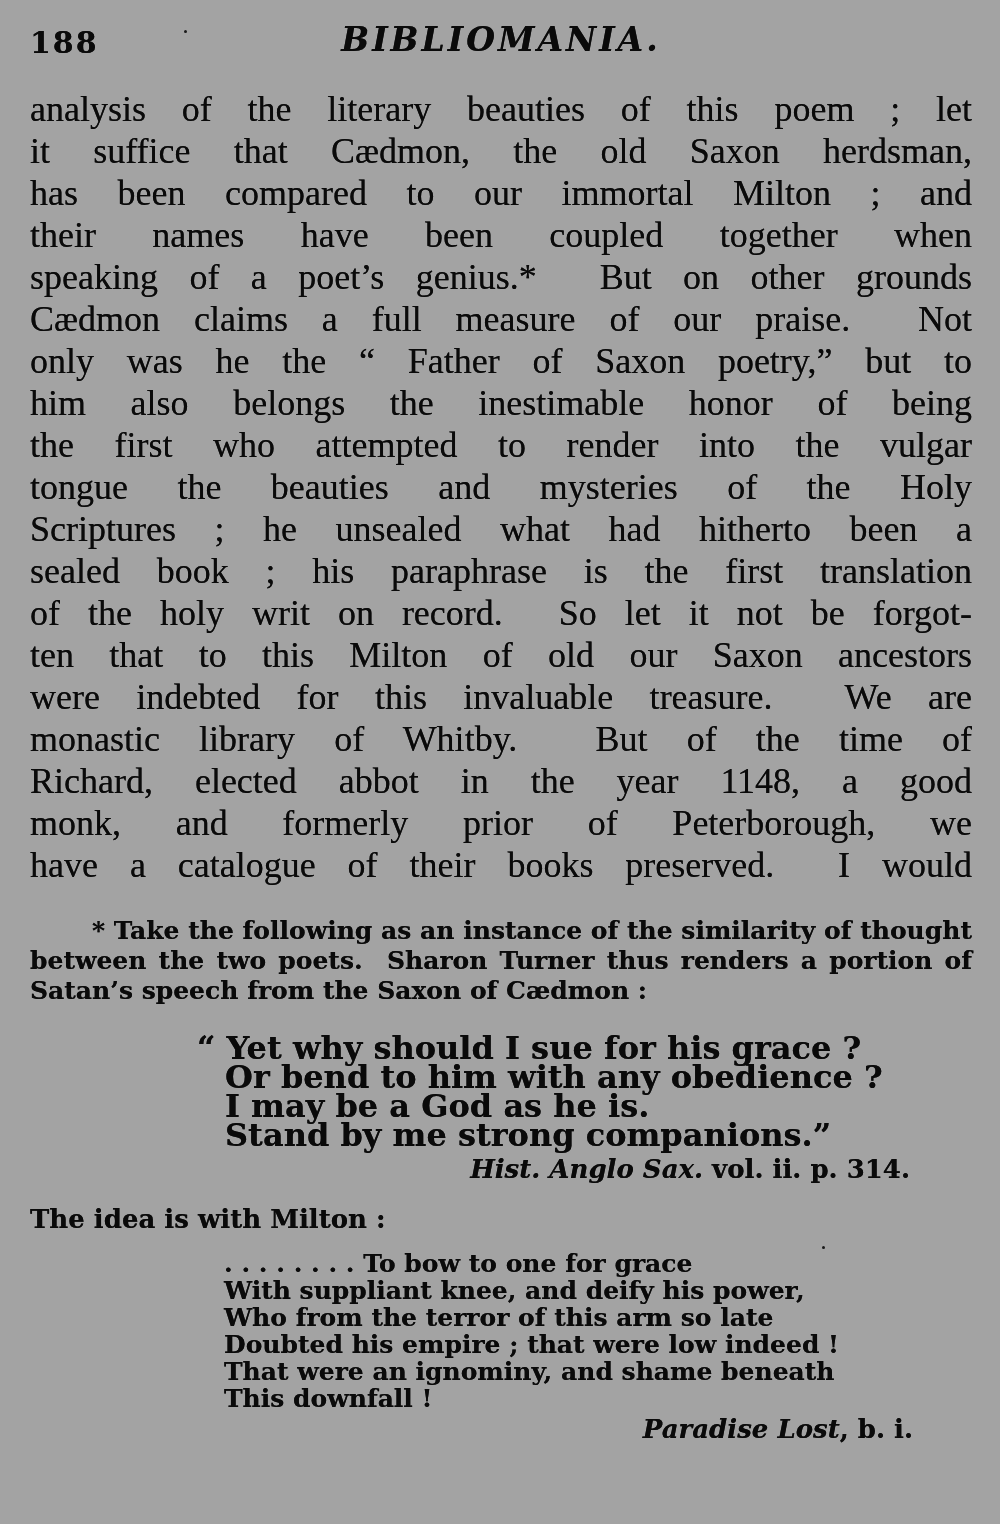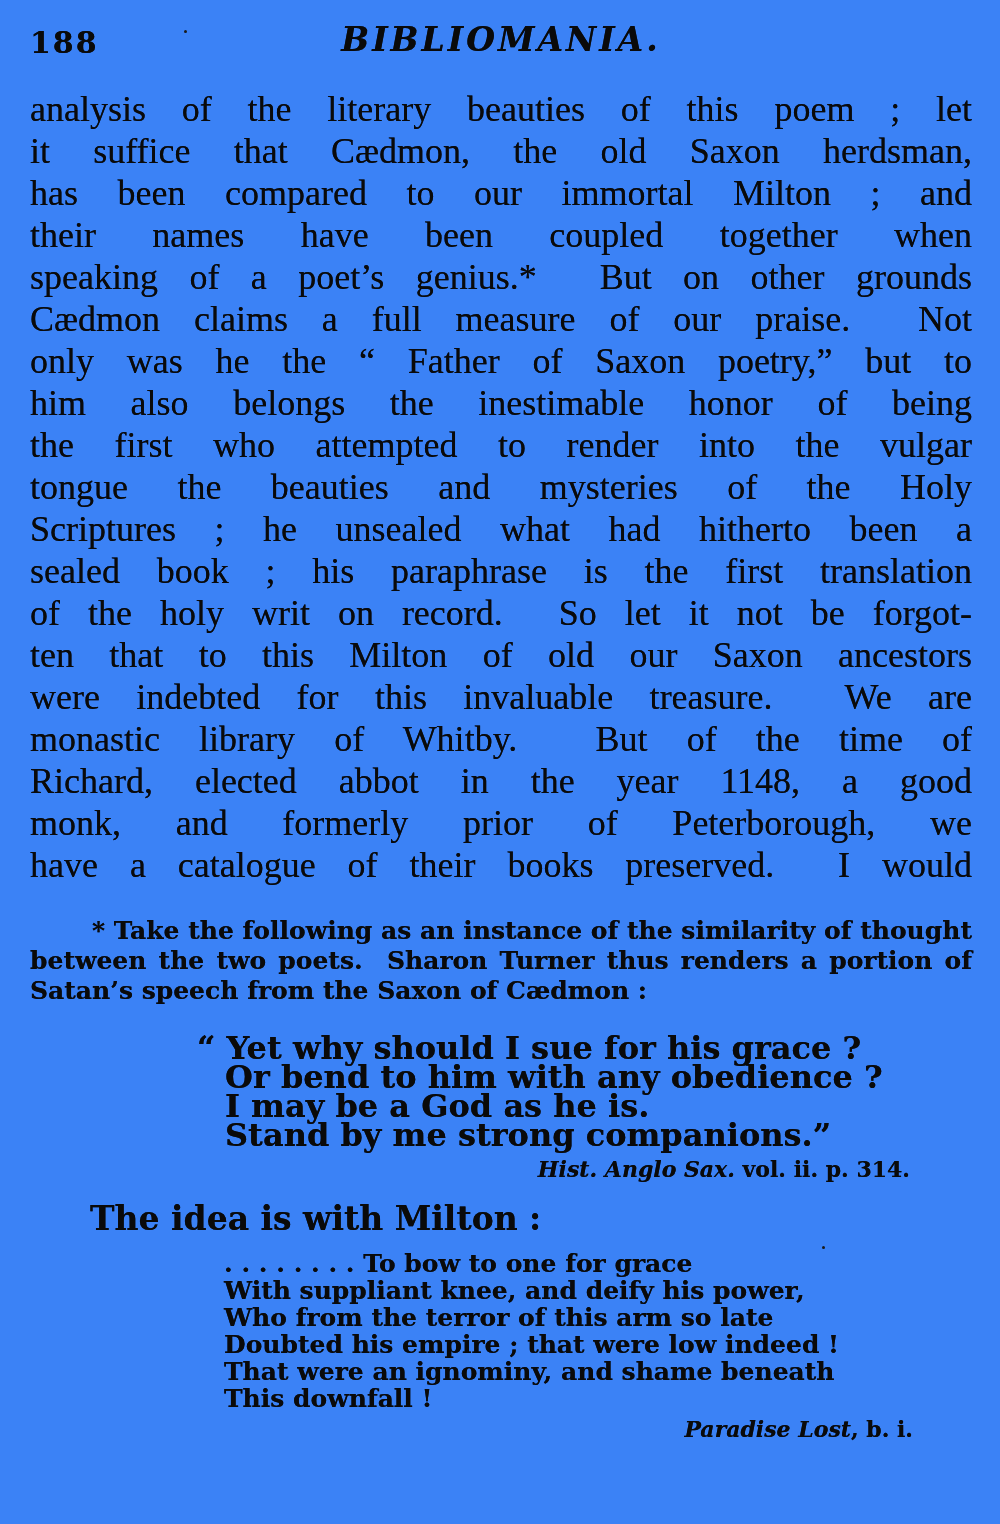"188" .page { background: #3b82f6 -> #a3a3a3 }
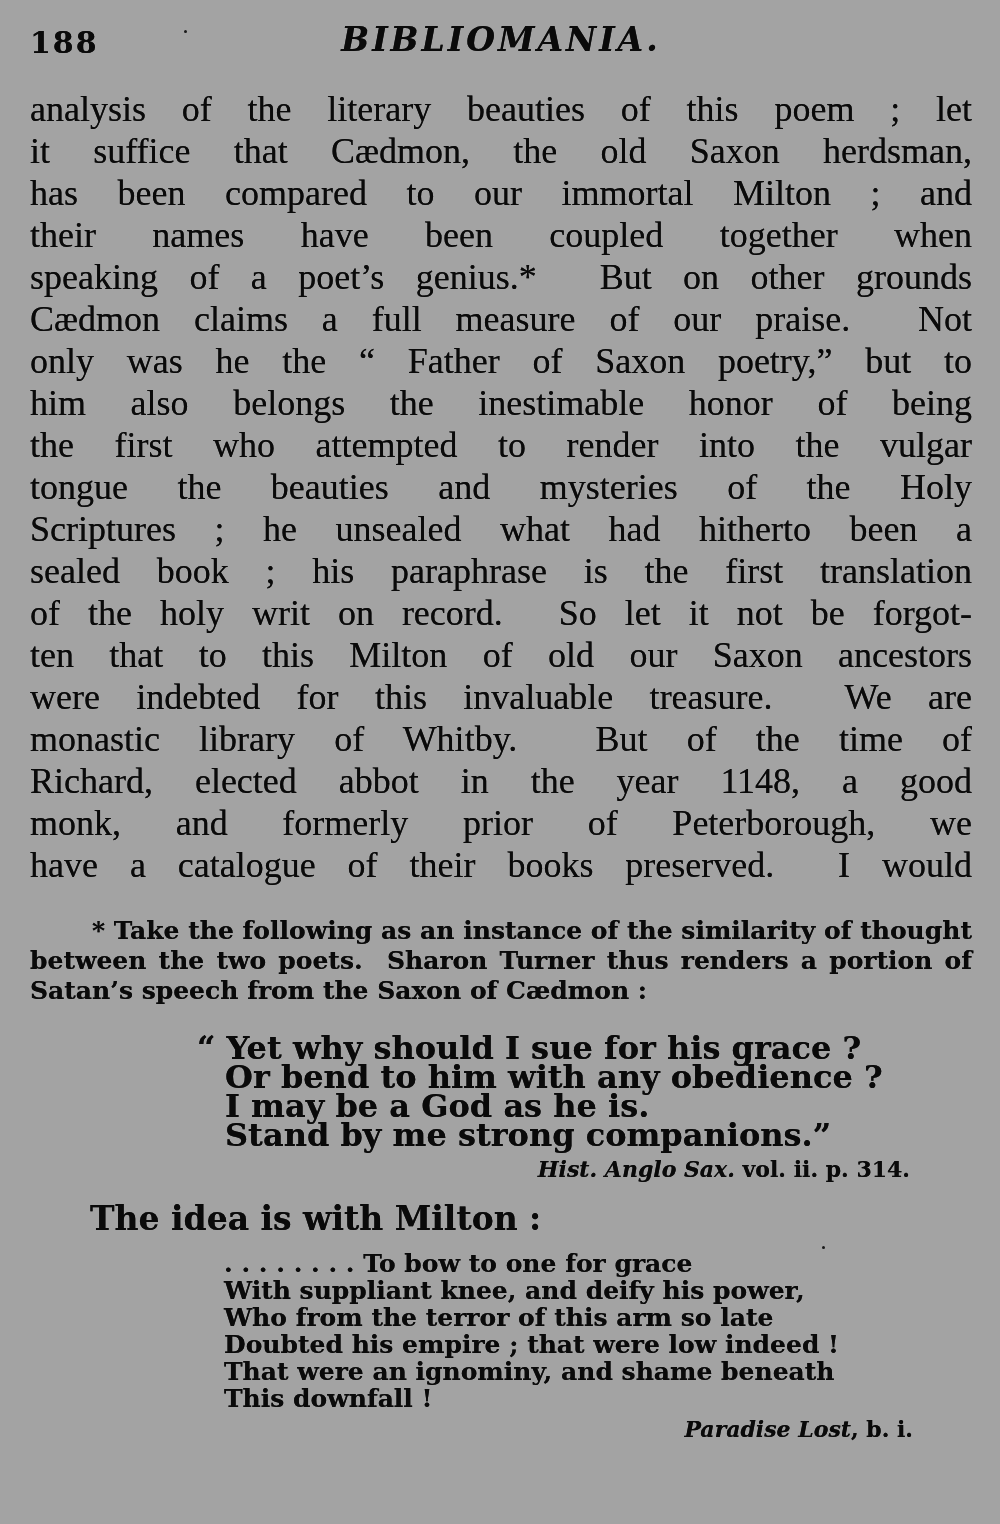"Hist. Anglo Sax. vol. ii." .citation { font-size: 22px -> 26px }
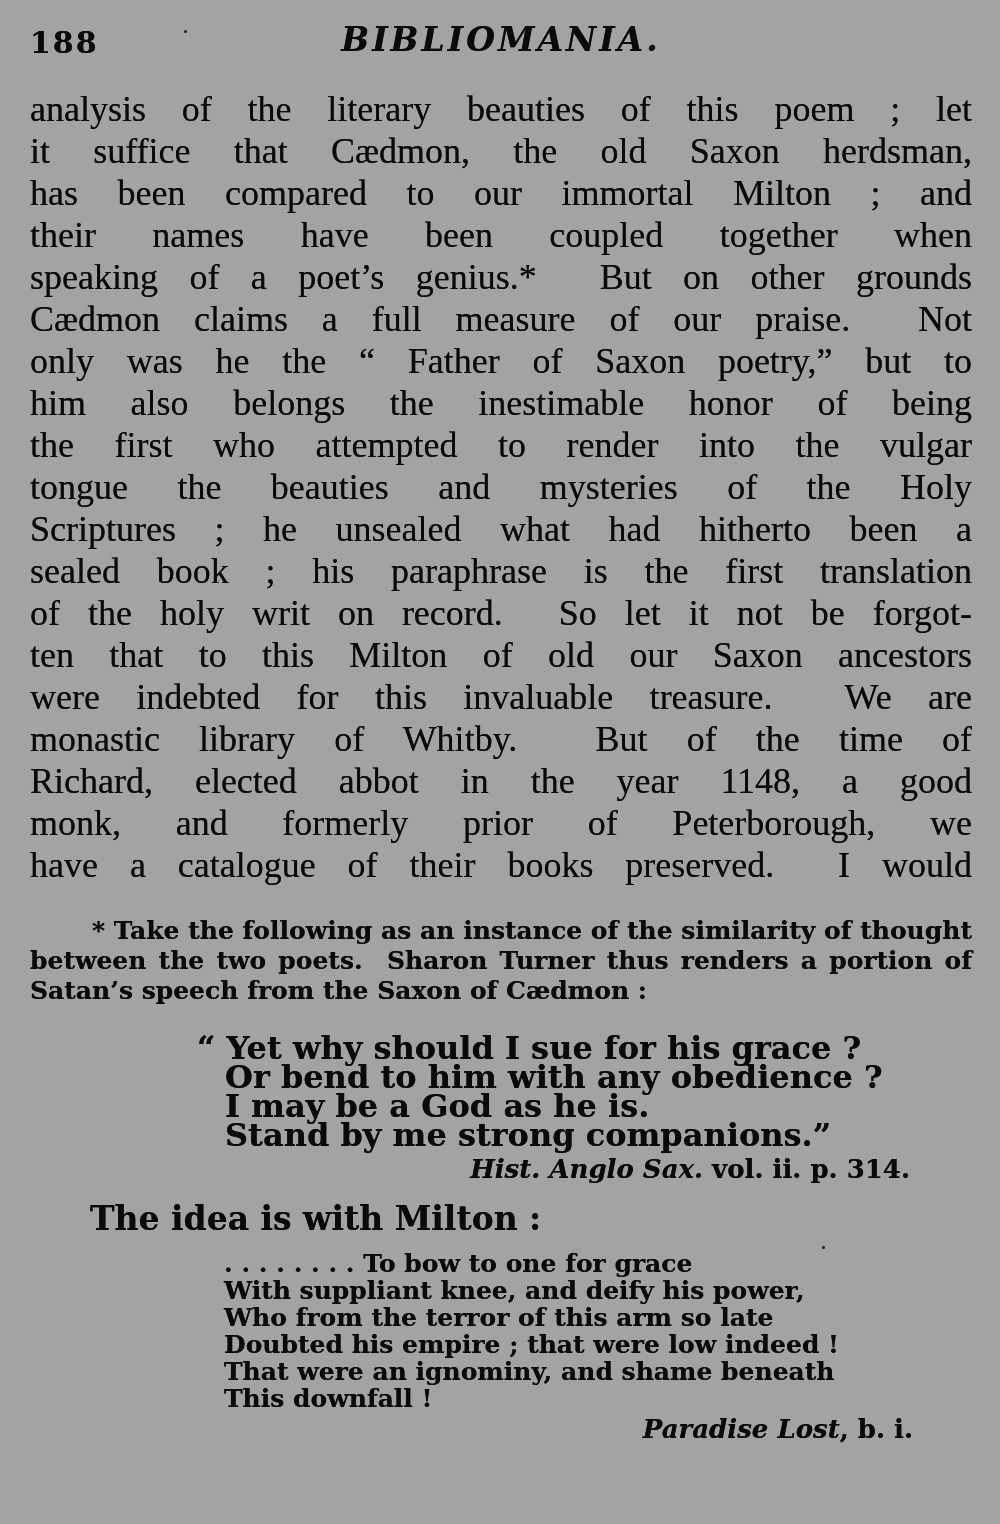"The idea is with Milton" .interlude { font-size: 33px -> 26px; margin-left: 60px -> none }
